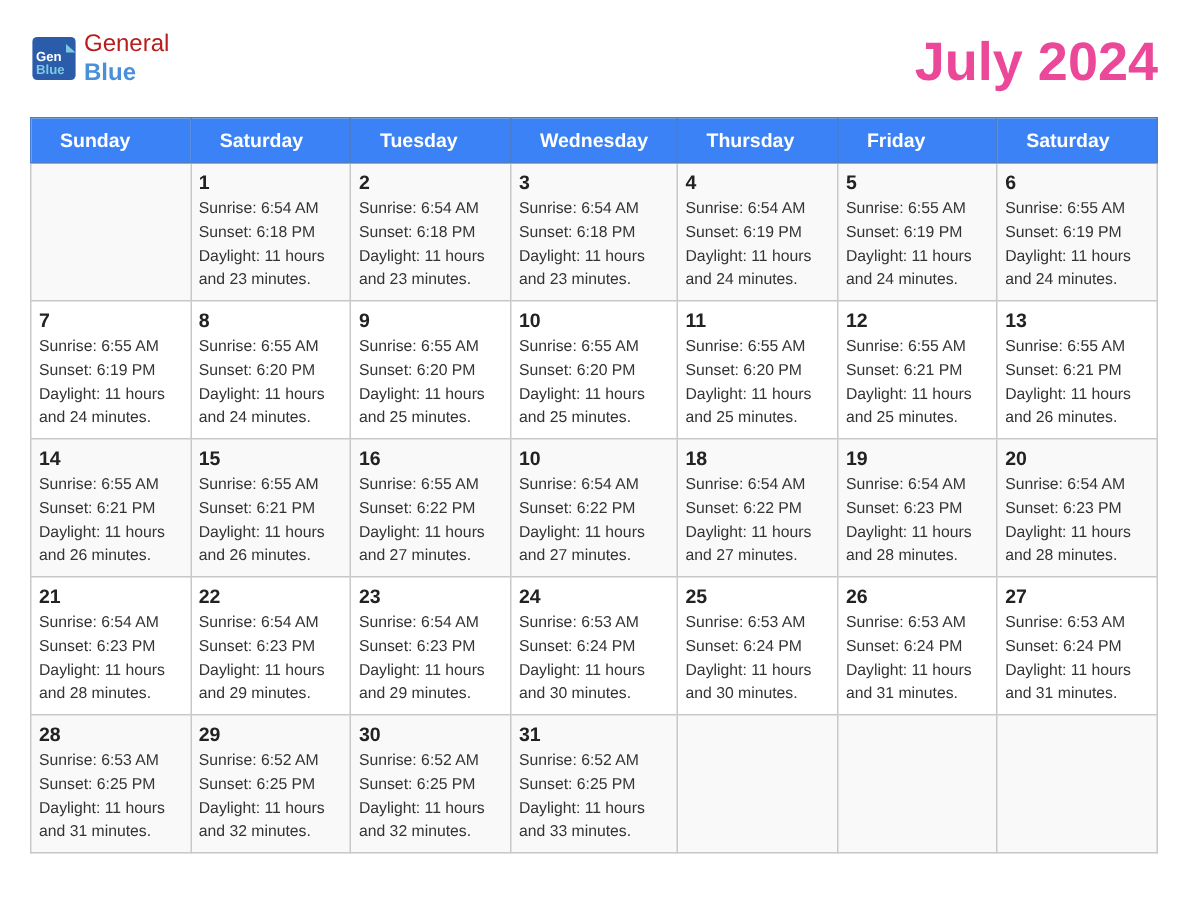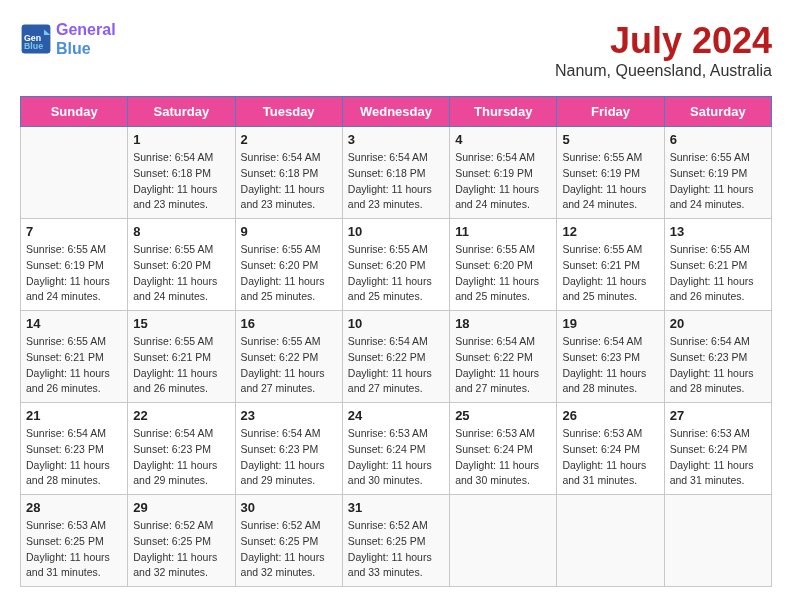"General" div { color: #8b5cf6 -> #b91c1c; font-weight: bold -> normal }
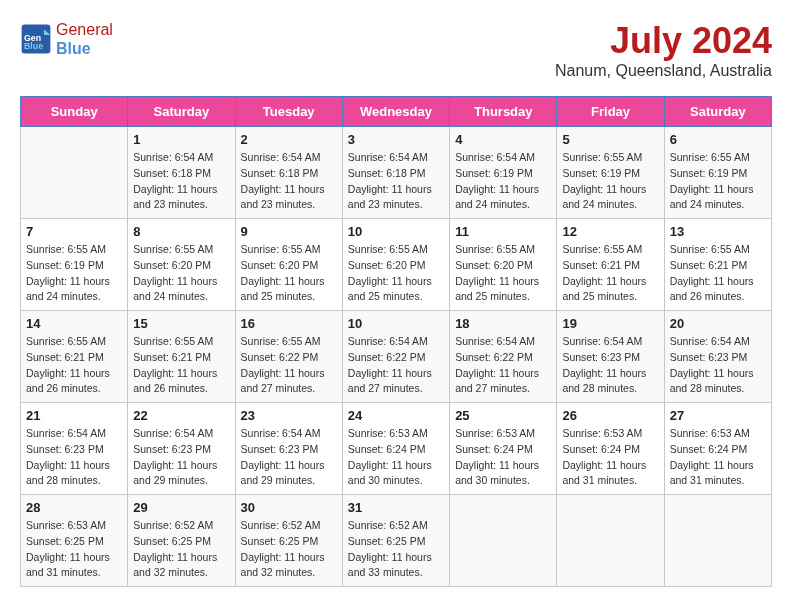"July 2024" .month-year { color: #b91c1c -> #ec4899 }
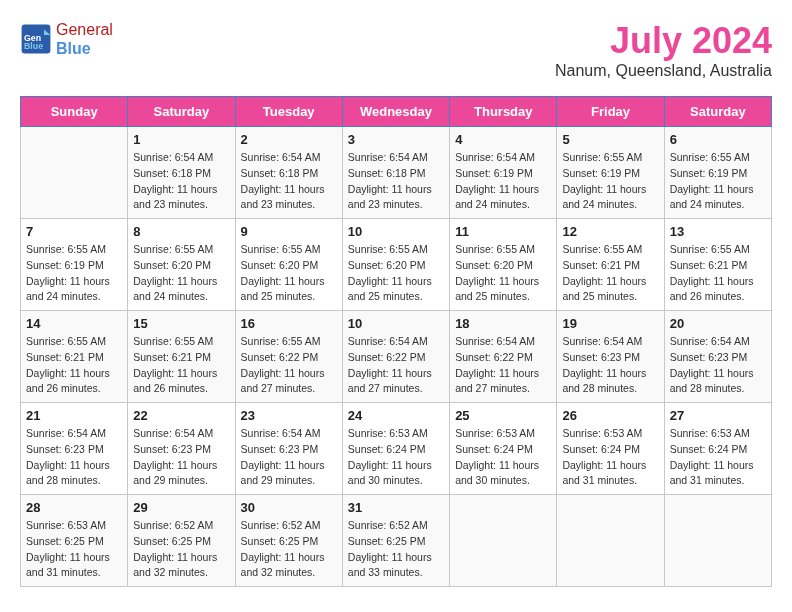"Nanum, Queensland, Australia" div.location { html: <div>Nanum, Queensland, Australia</div> -> none }
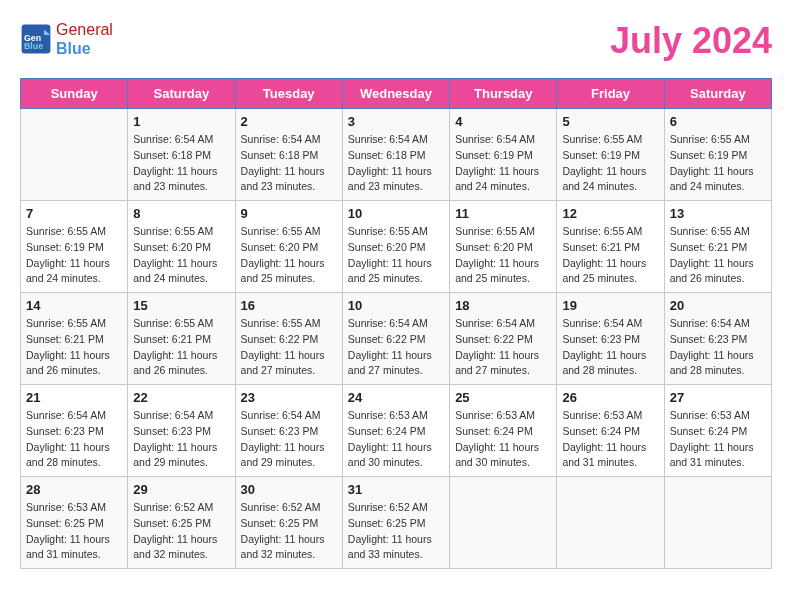"Sunday" thead tr th { background-color: #ec4899 -> #3b82f6; padding: 7px 1px -> 7px 19px; text-align: center -> left }
